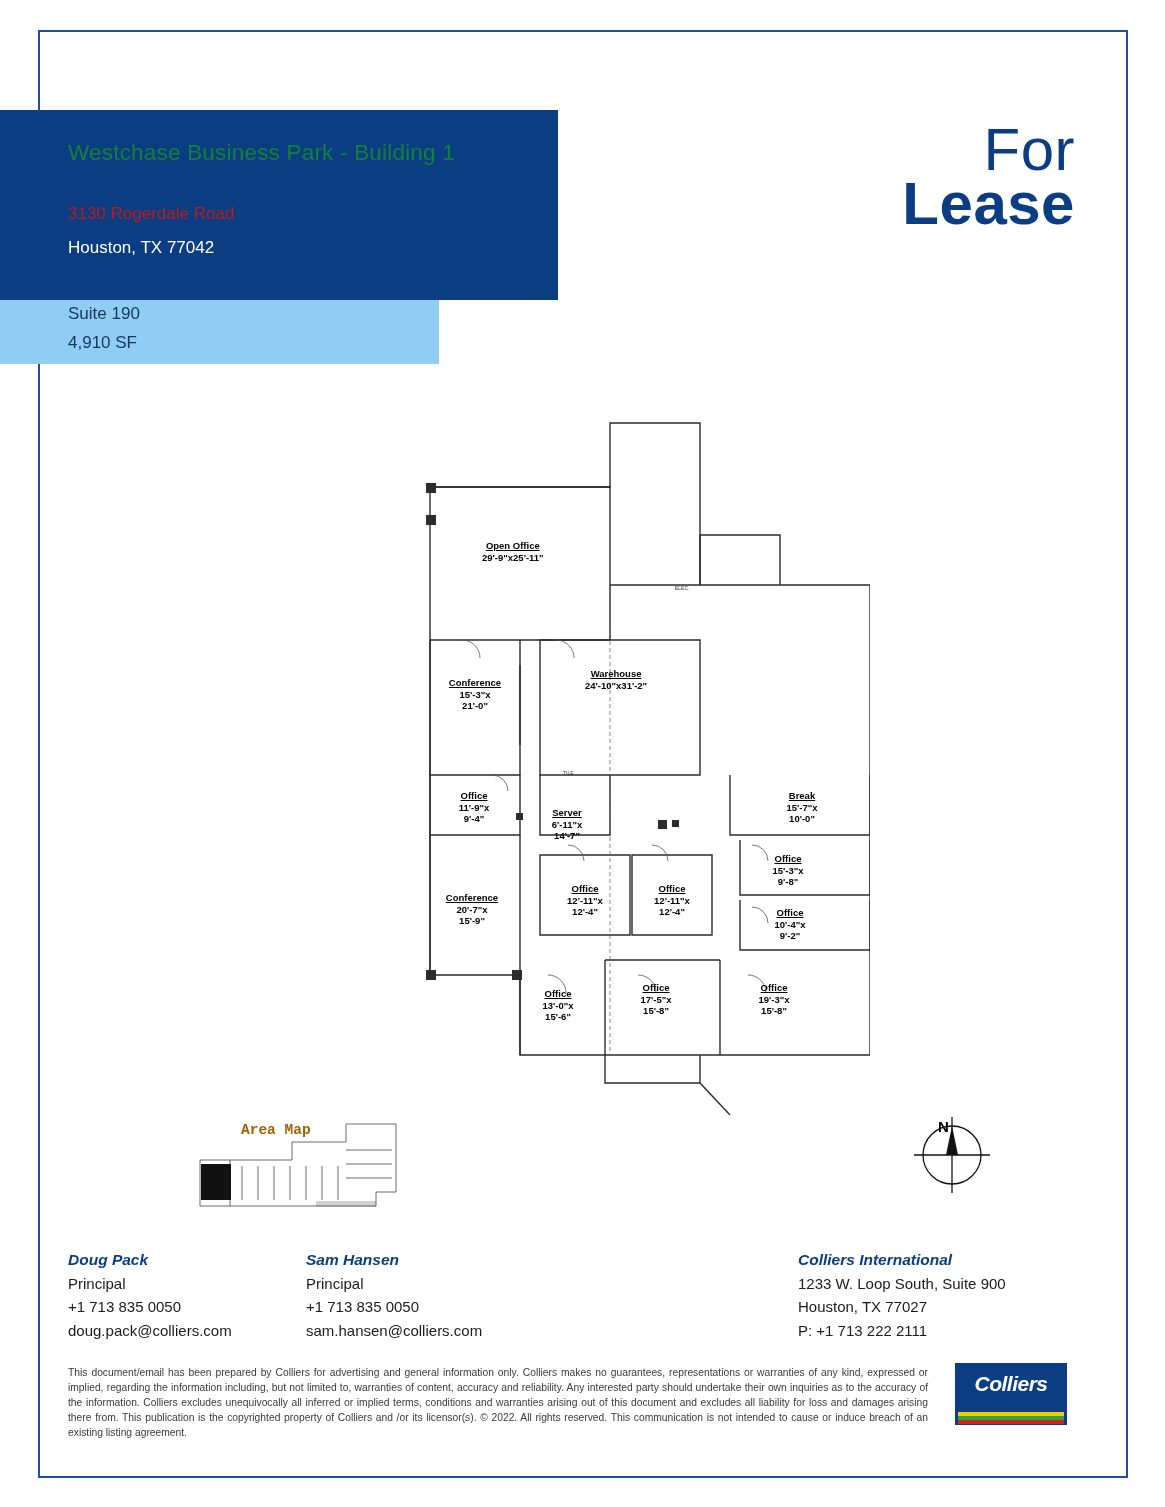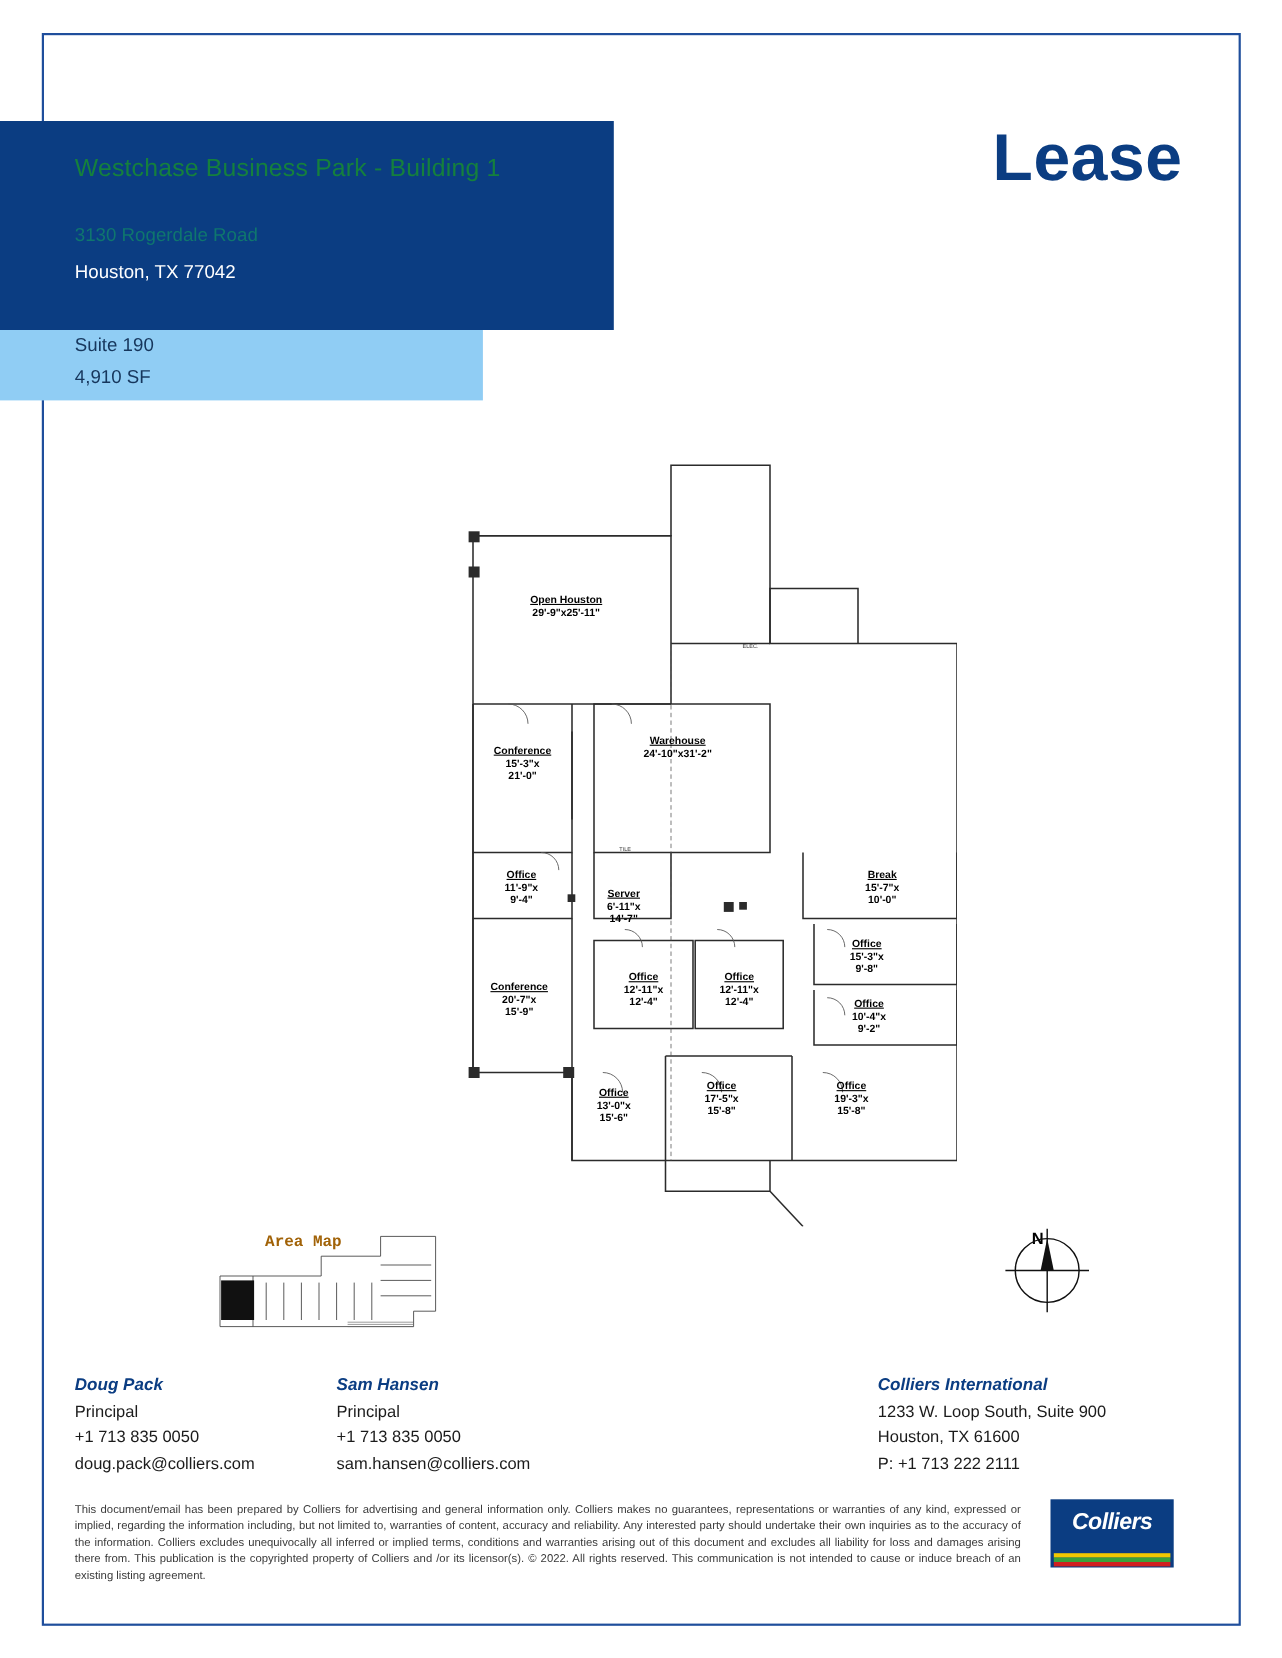"For" div.l1 { html: none -> <div>For</div> }
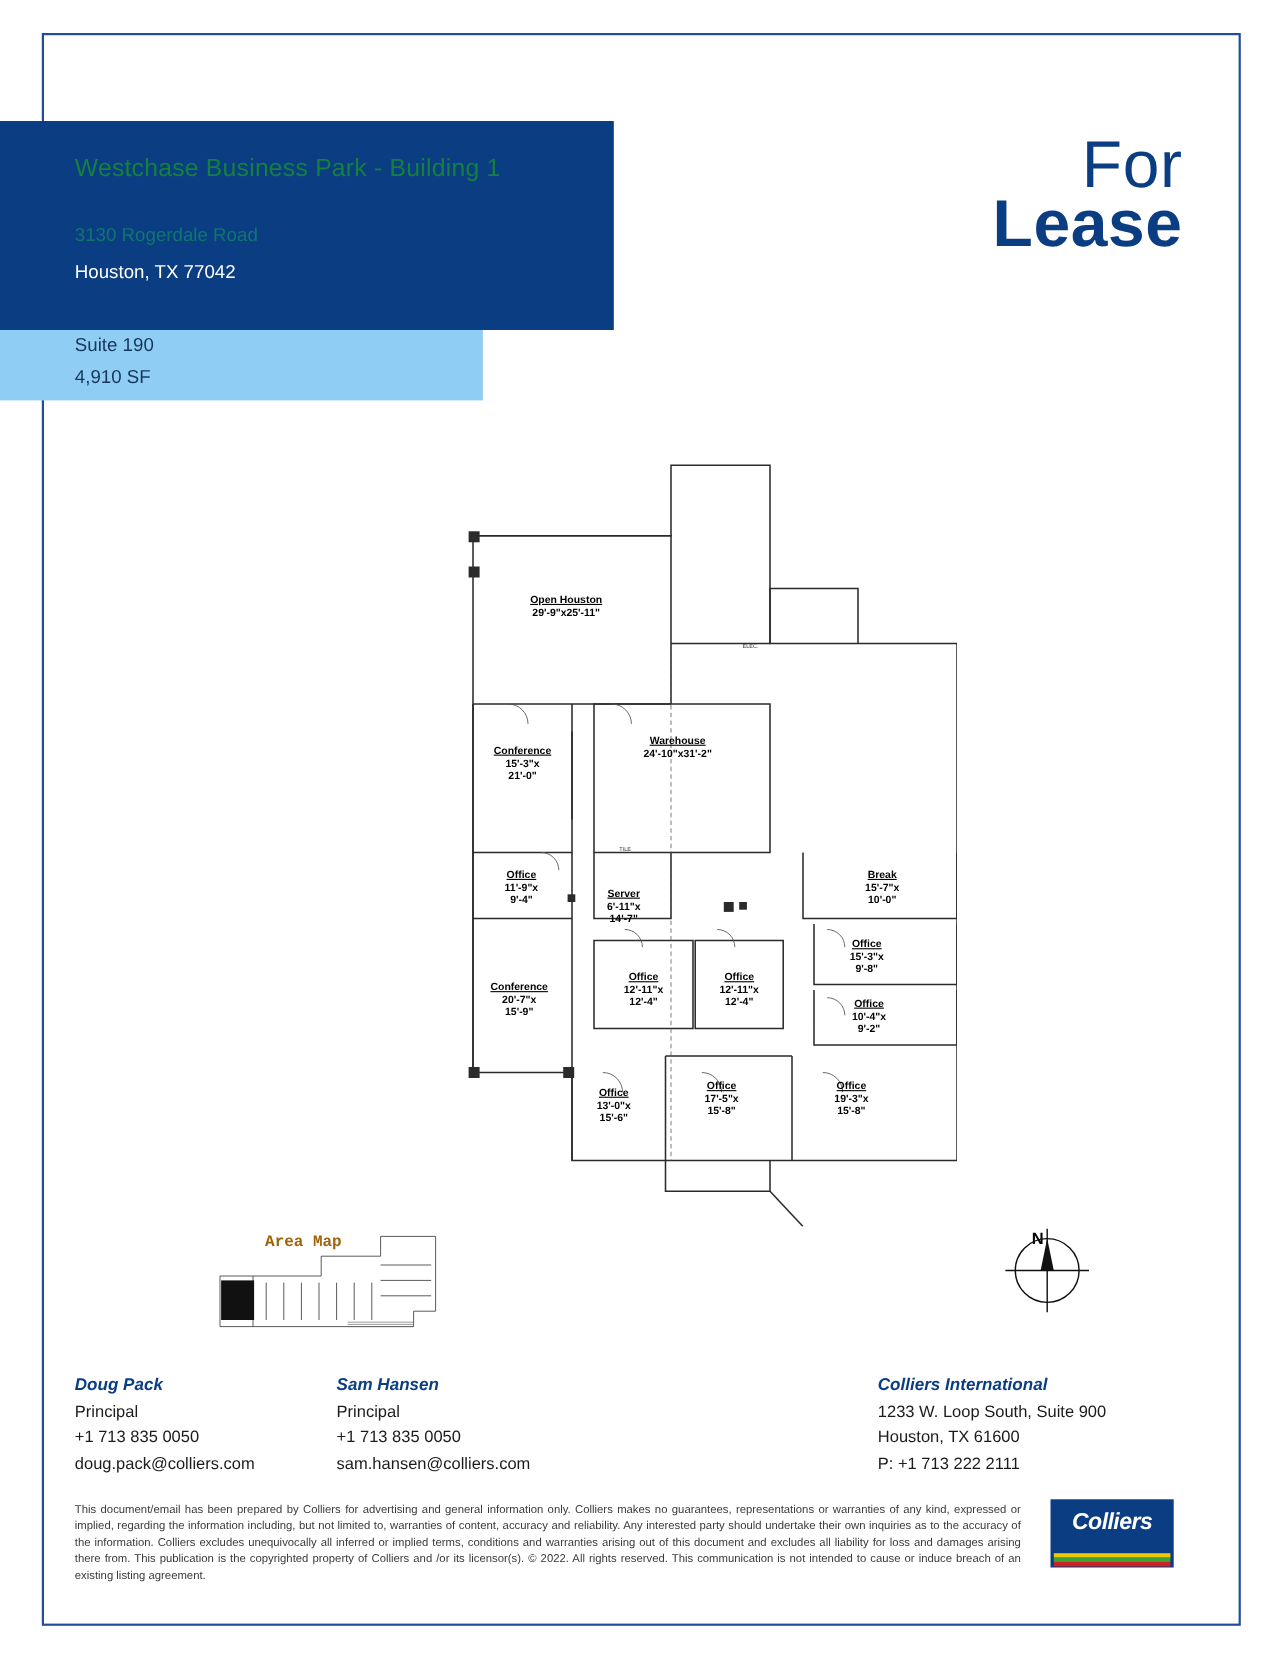"3130 Rogerdale Road" .header-addr1 { color: #0f766e -> #b91c1c }
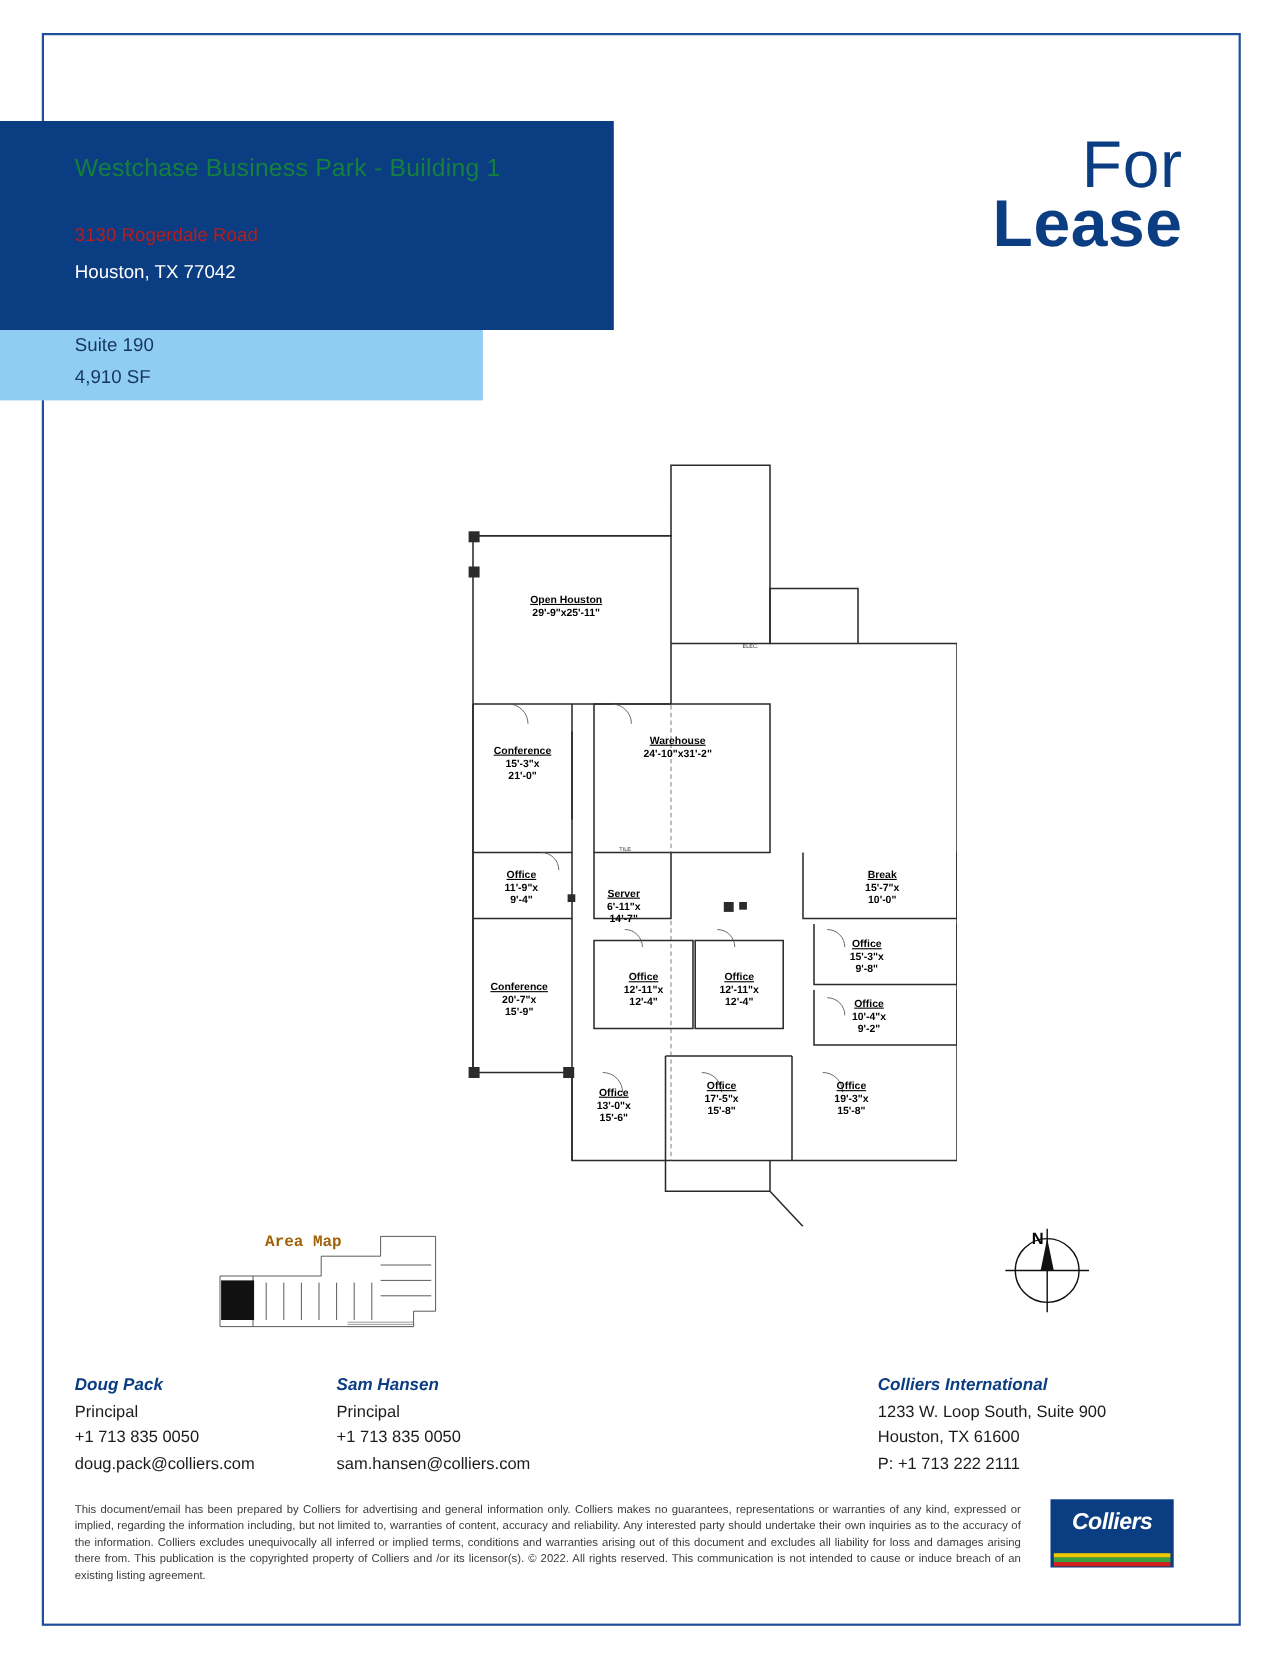"Open Houston" span.rl-name { text: Houston -> Office }
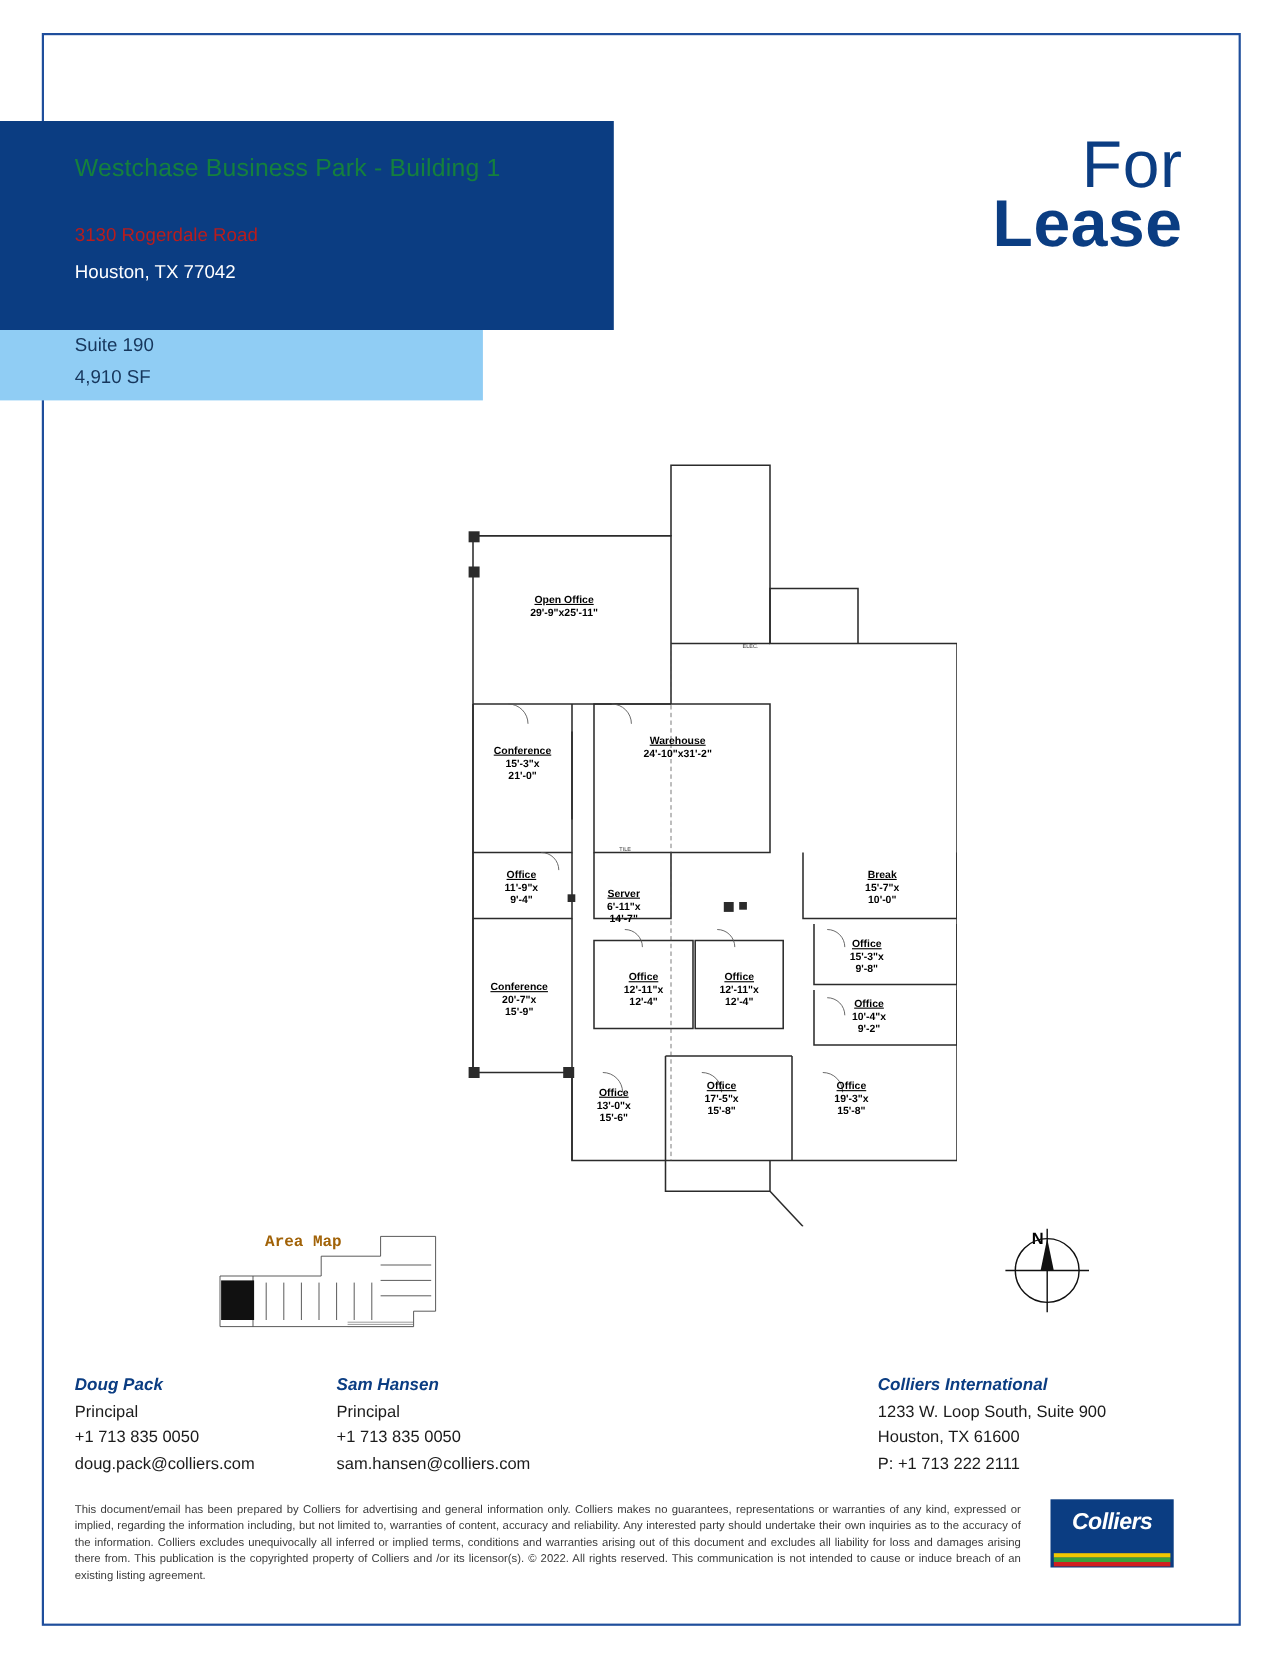"Houston, TX 61600" div { text: 61600 -> 77027 }
